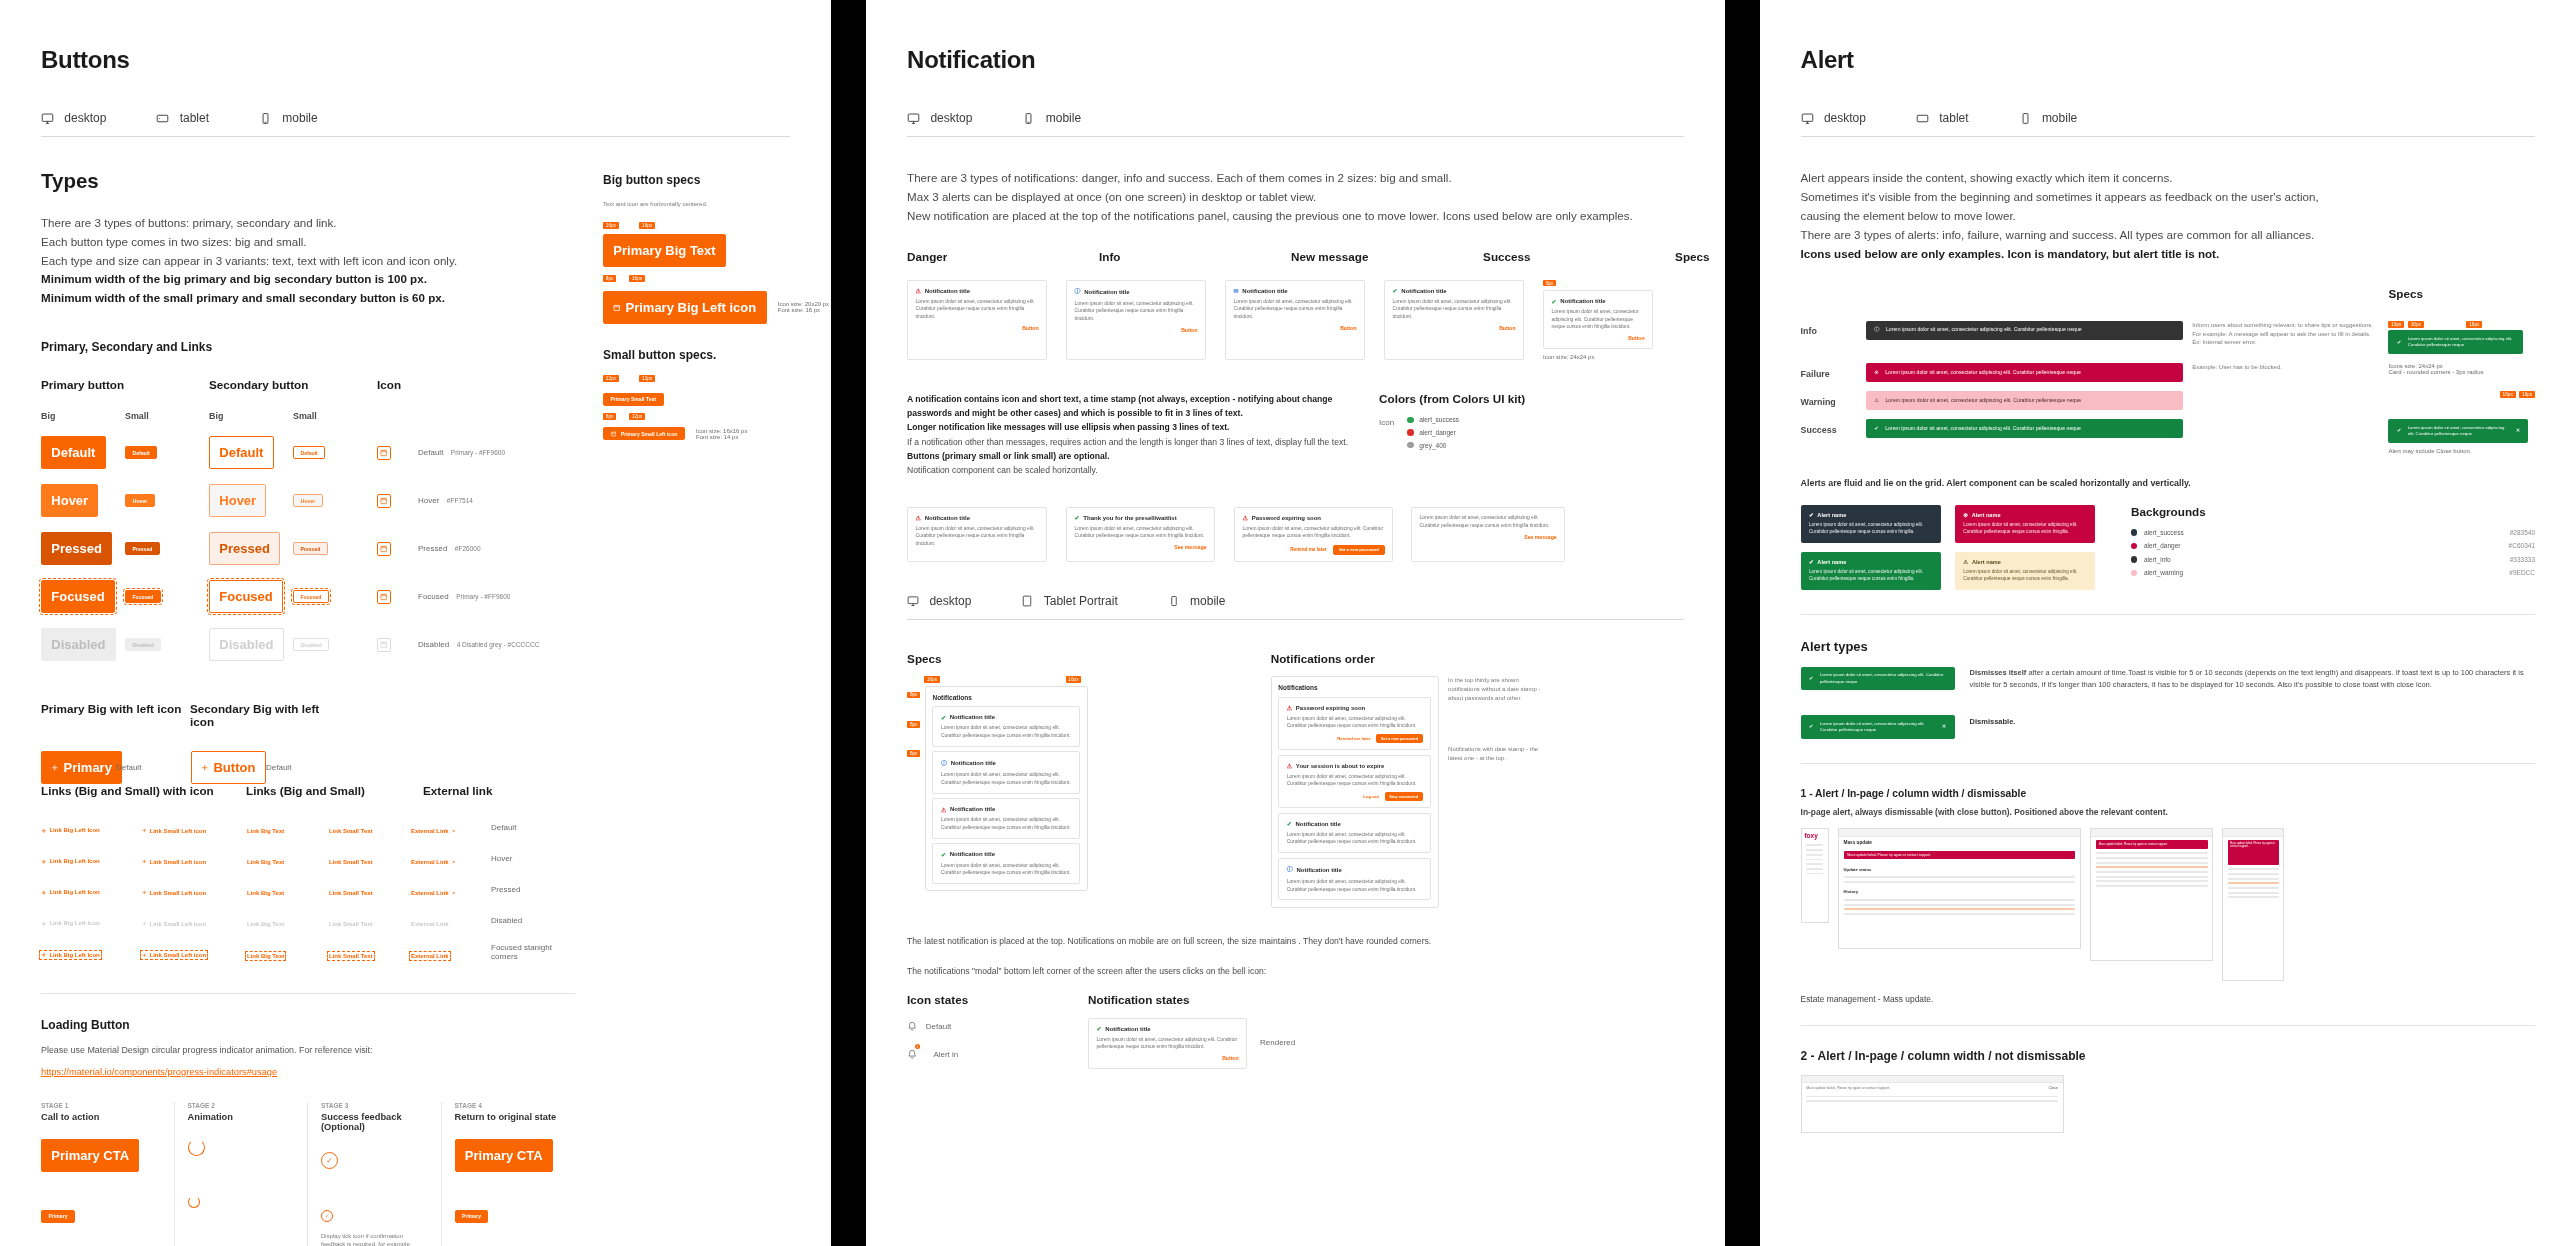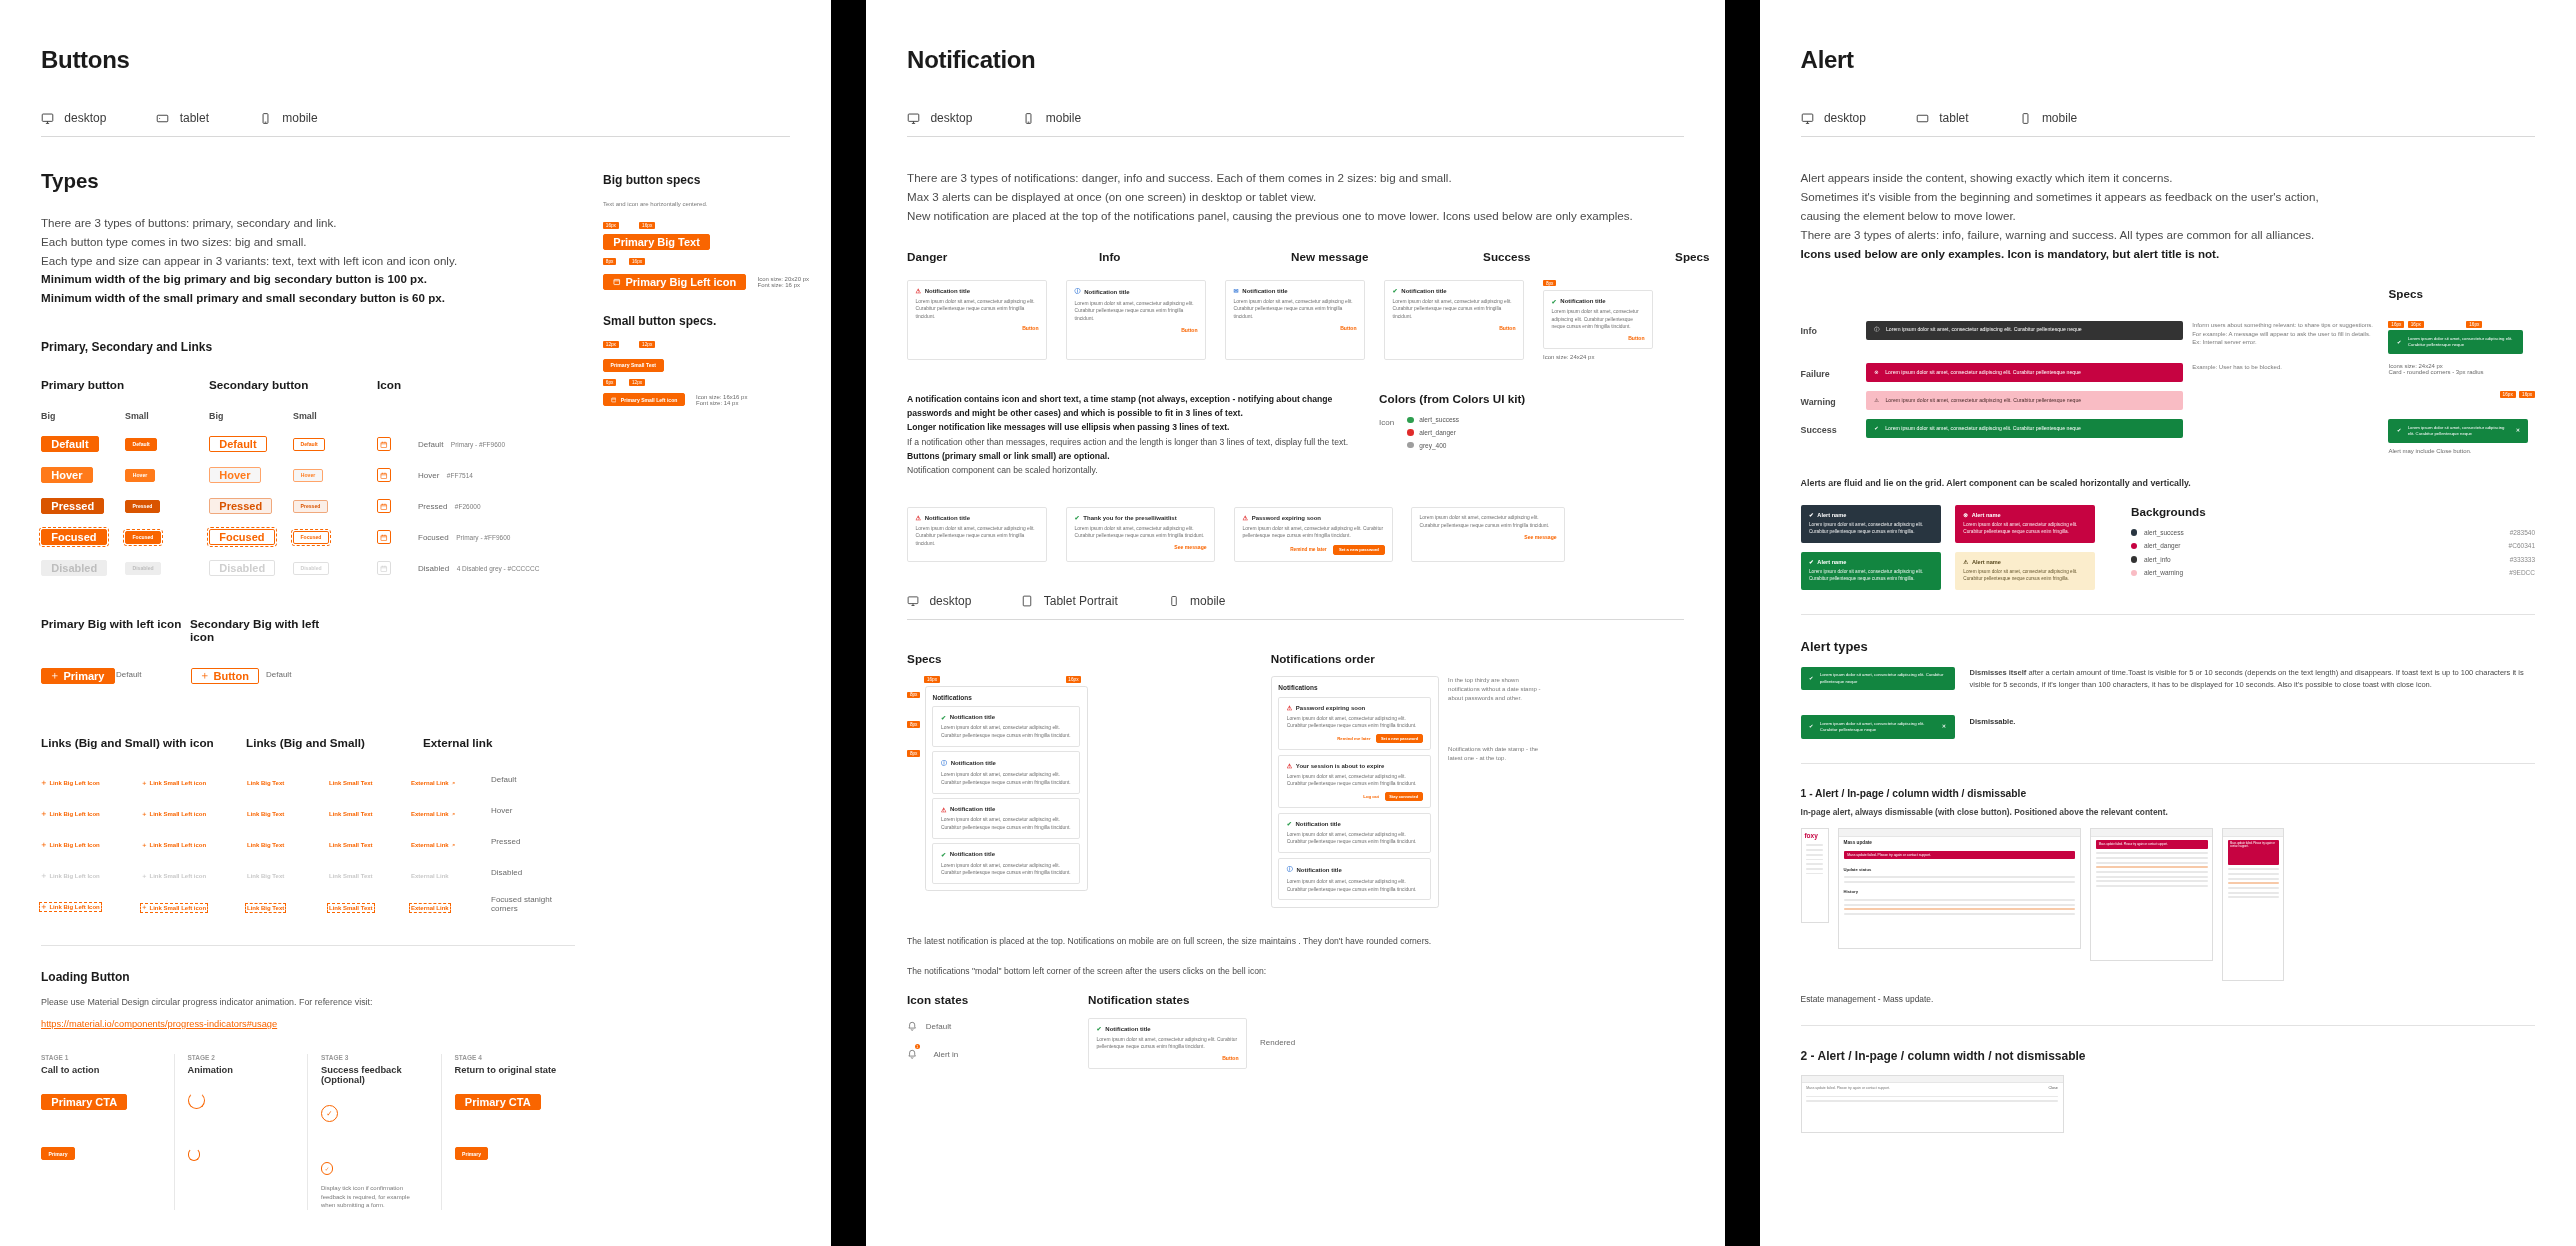"Primary Big Text" .big { font-size: 11px -> 13px; height: 16px -> 33px }
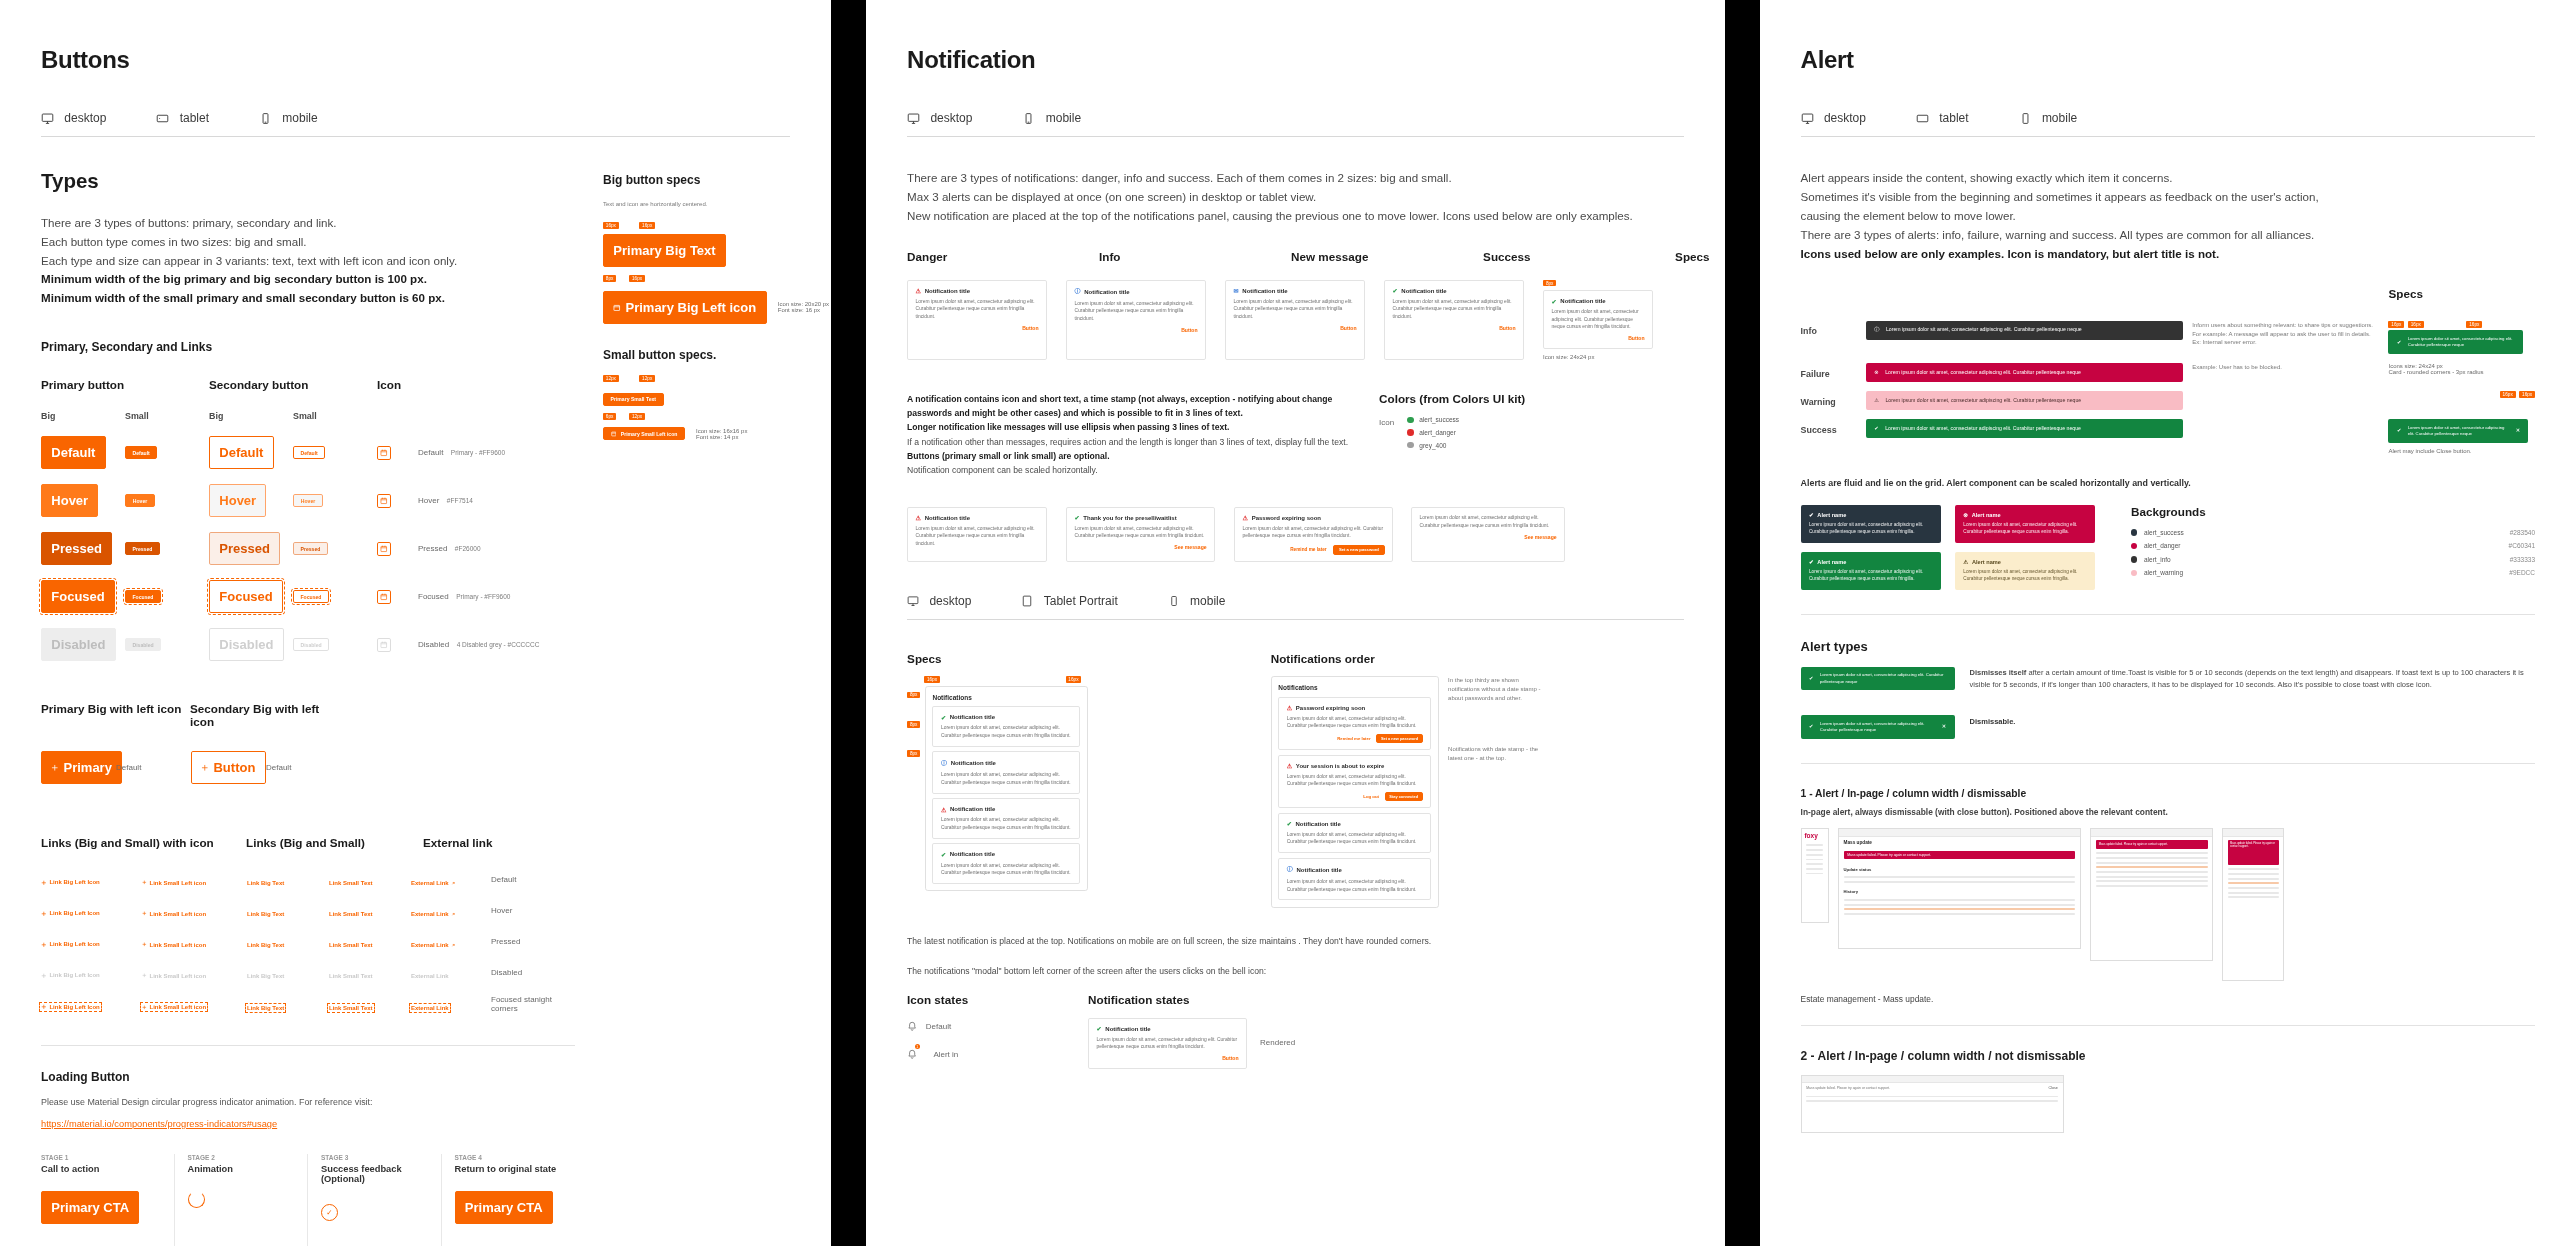"Links (Big and Small) with" div { margin-top: 52px -> none }
